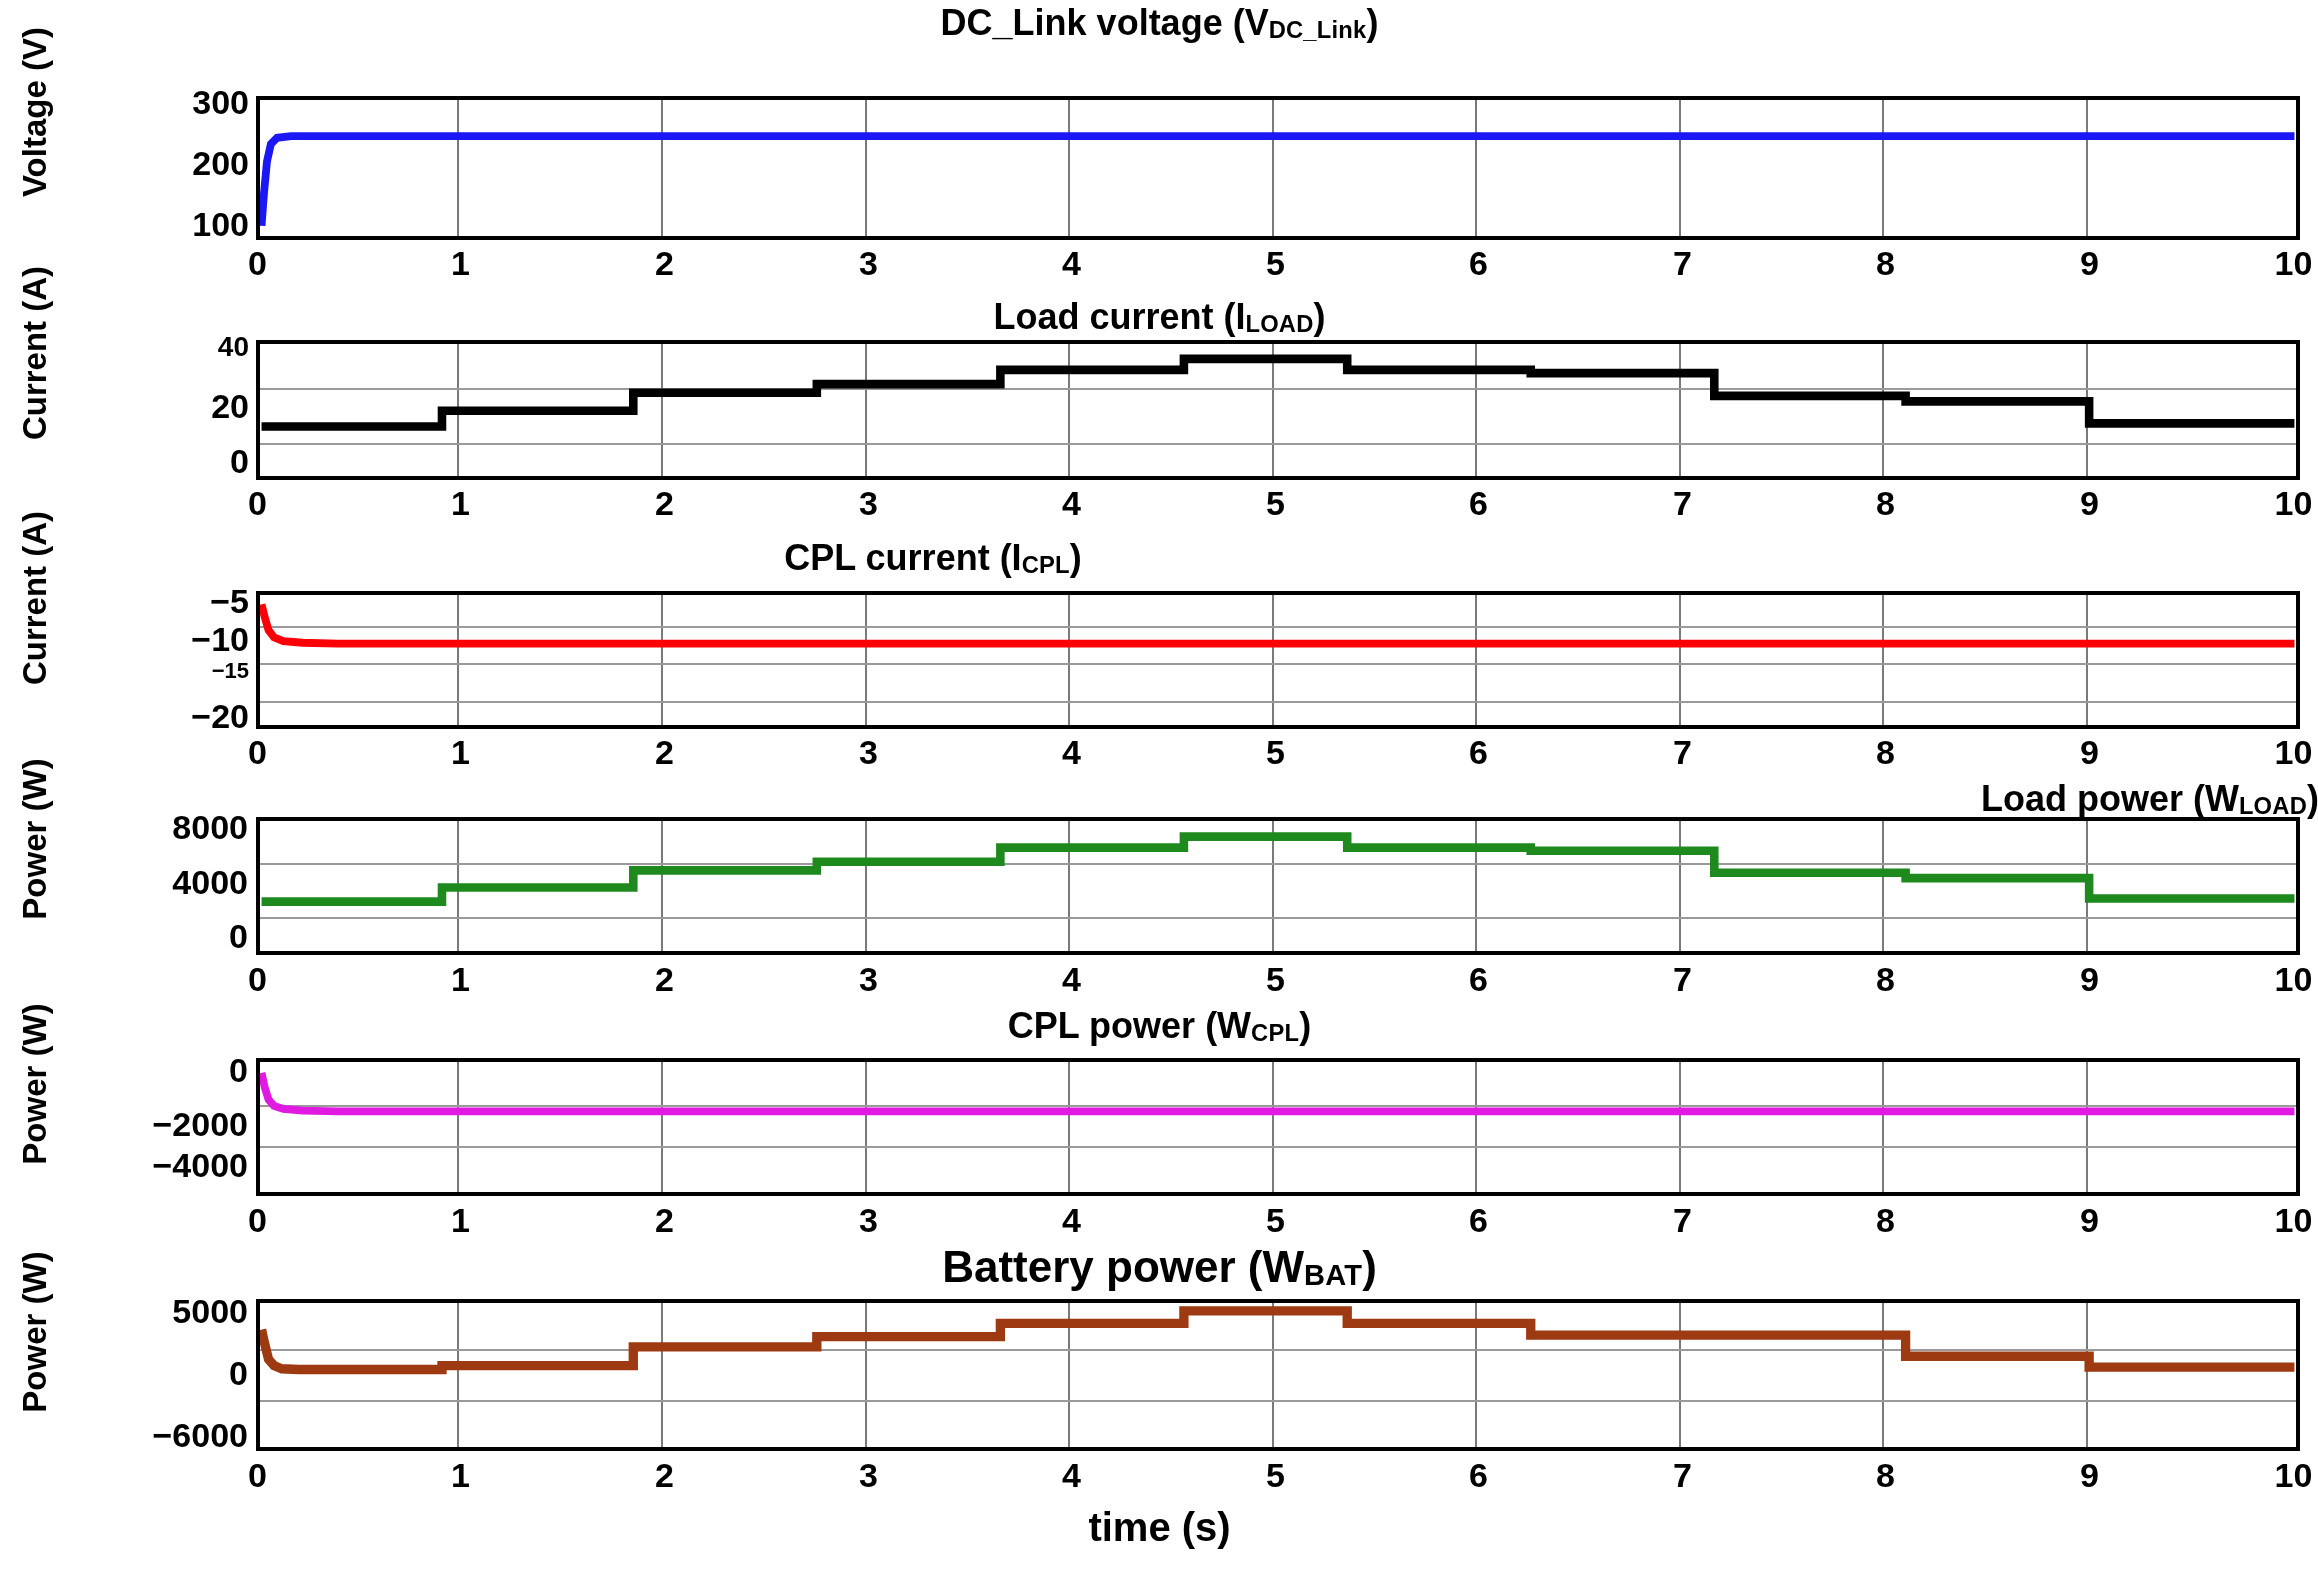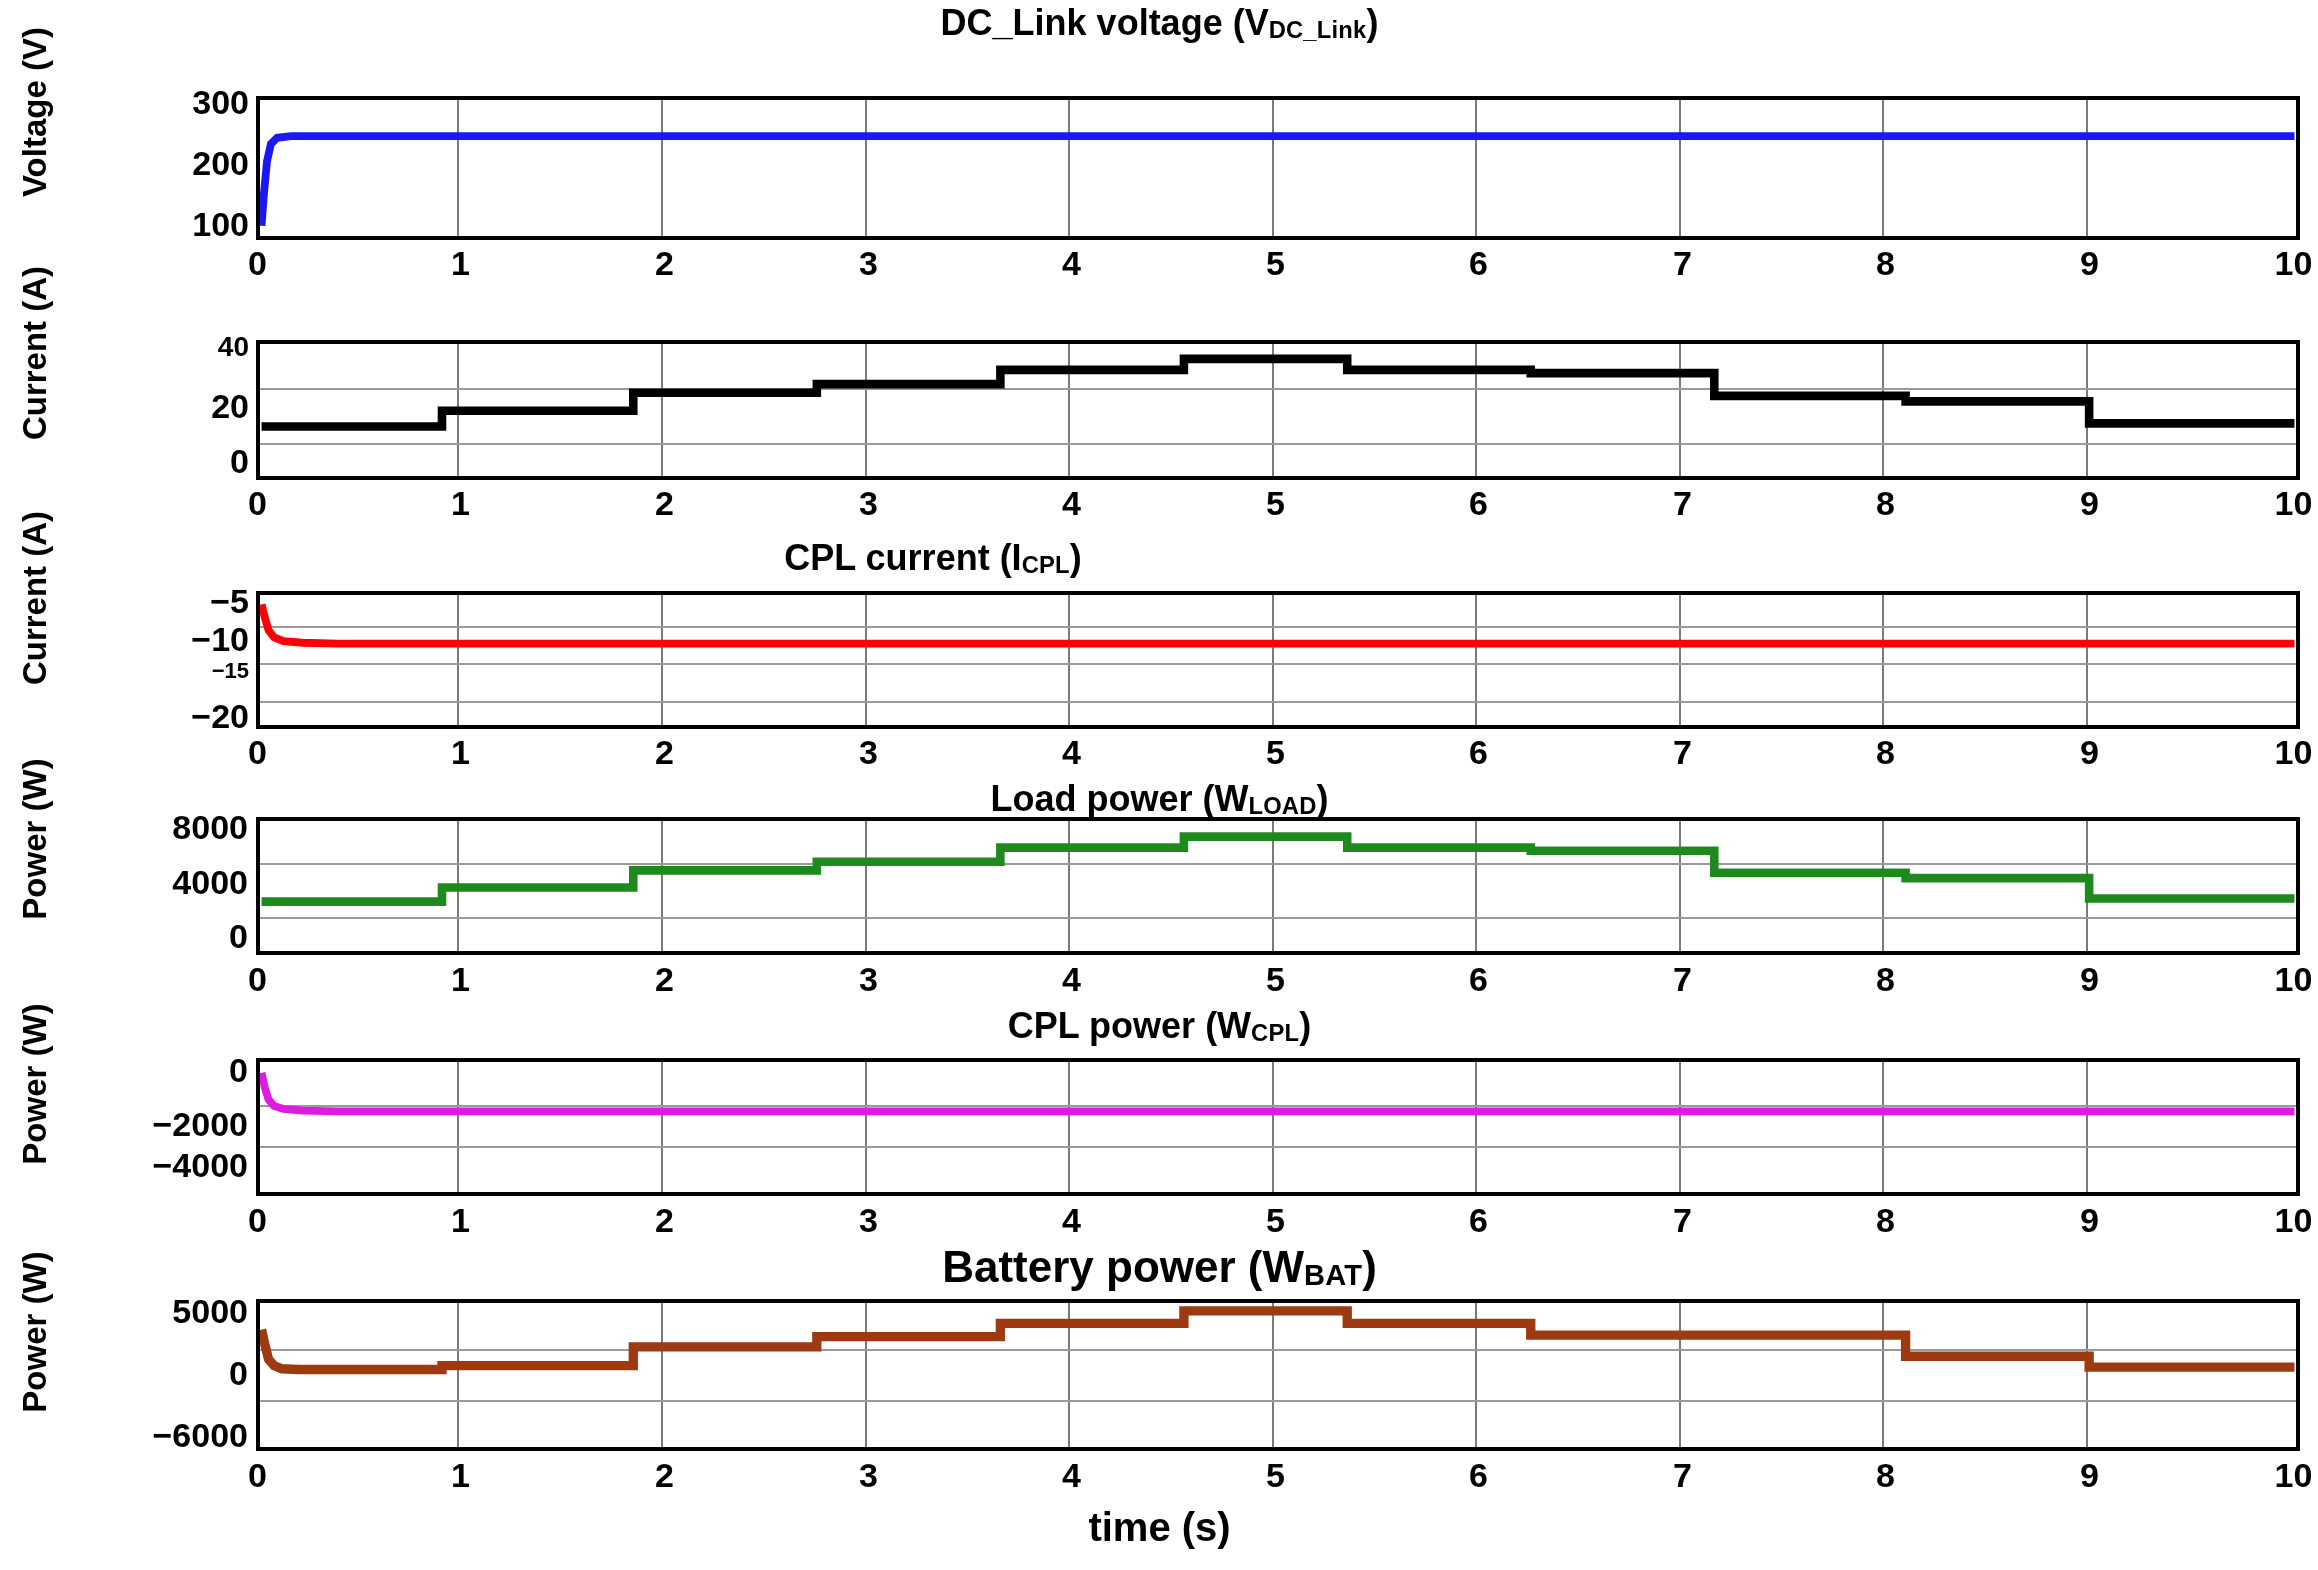"Load current (ILOAD)" div.panel-title { html: none -> <div> <span>Load current (I</span><sub>LOAD</sub><span>)</span> </div> }
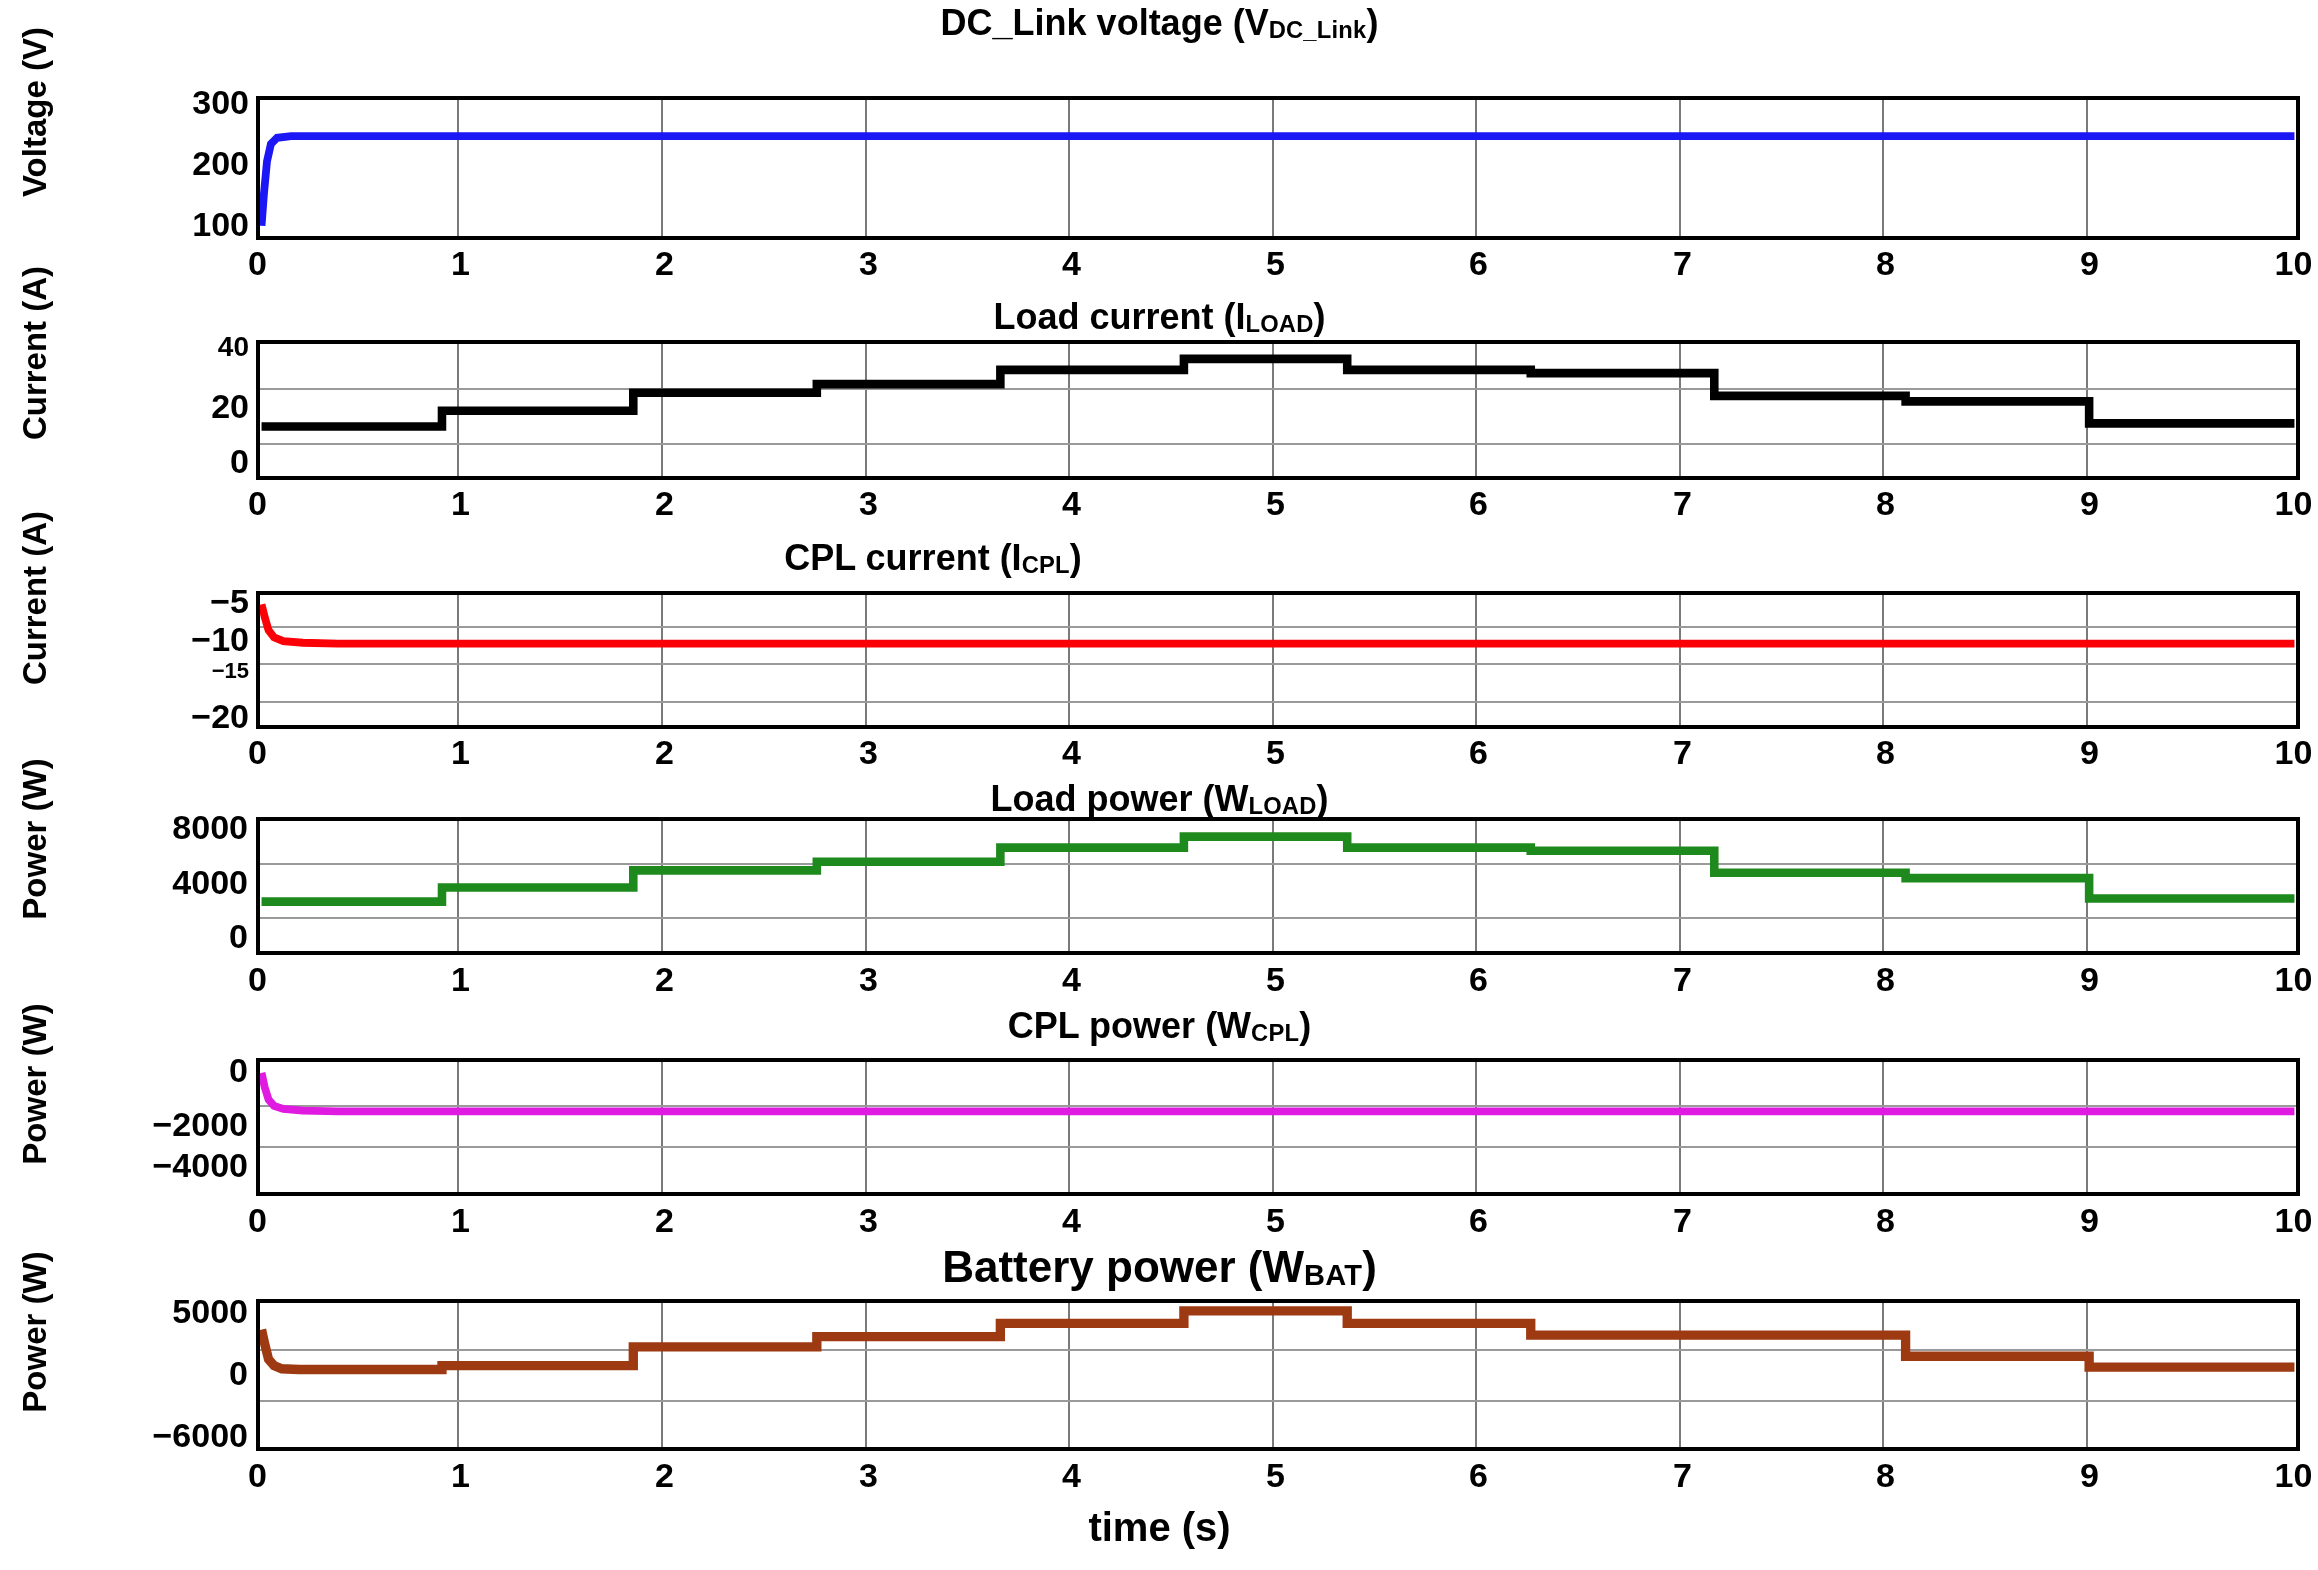"Load power (WLOAD)" div.panel-title { text-align: none -> right }
